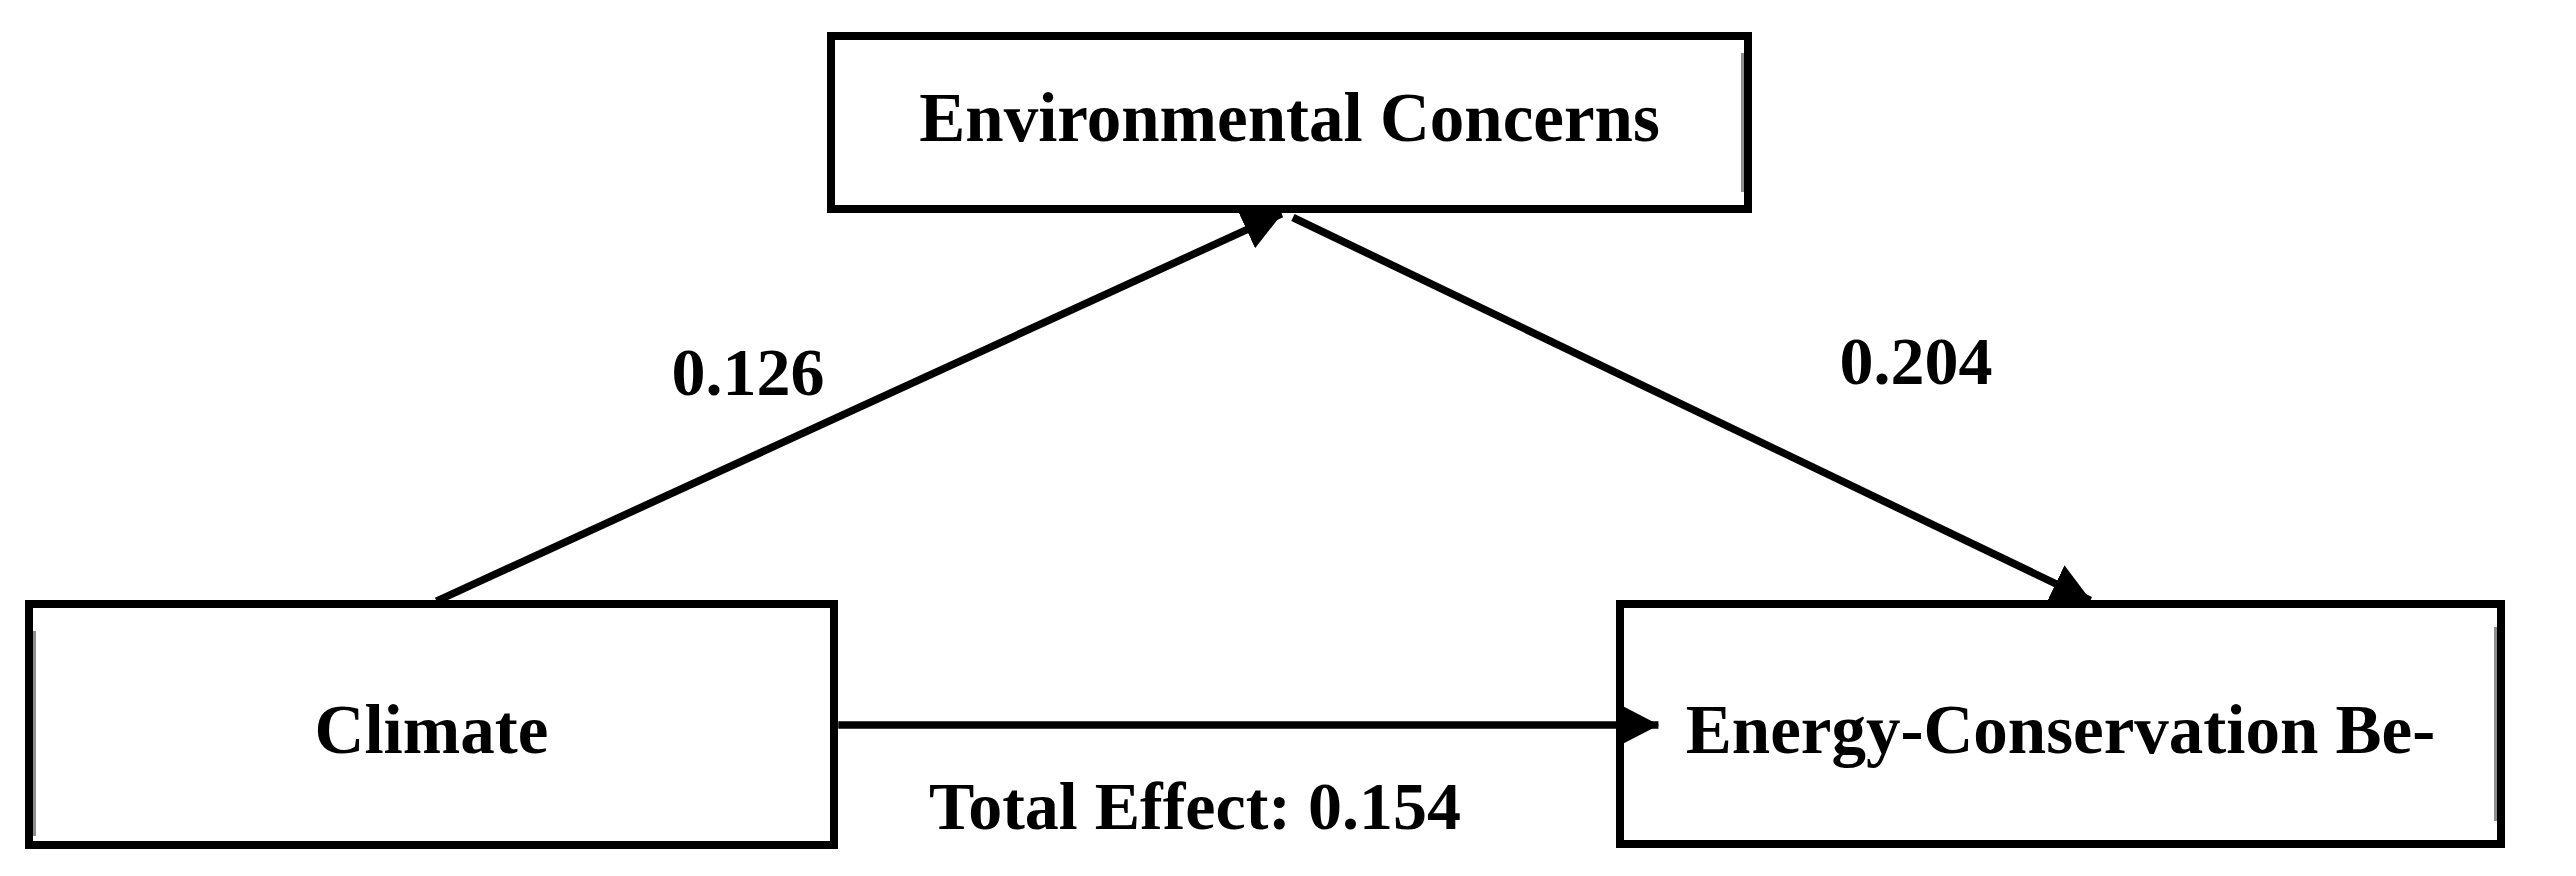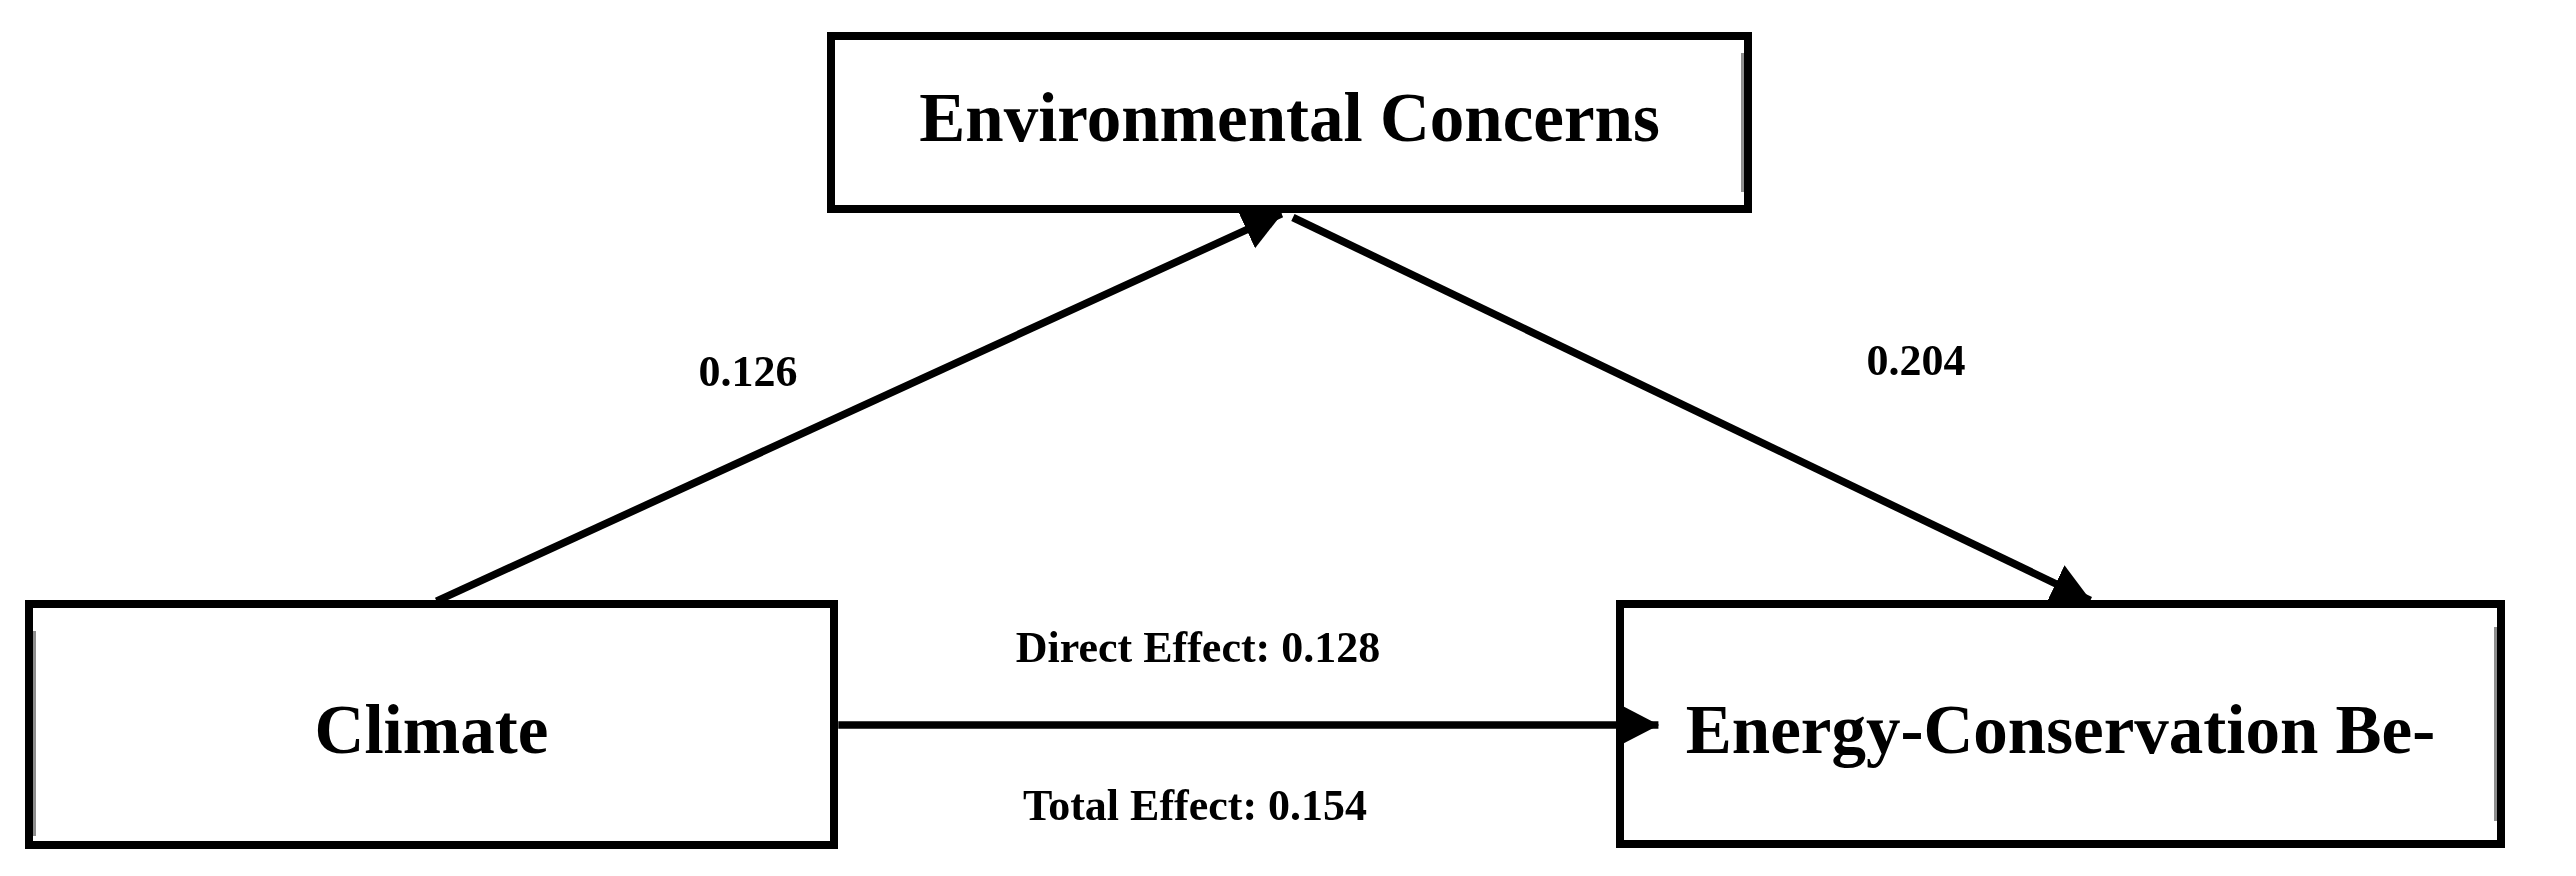"0.126" .edge-label { font-size: 44px -> 68px }
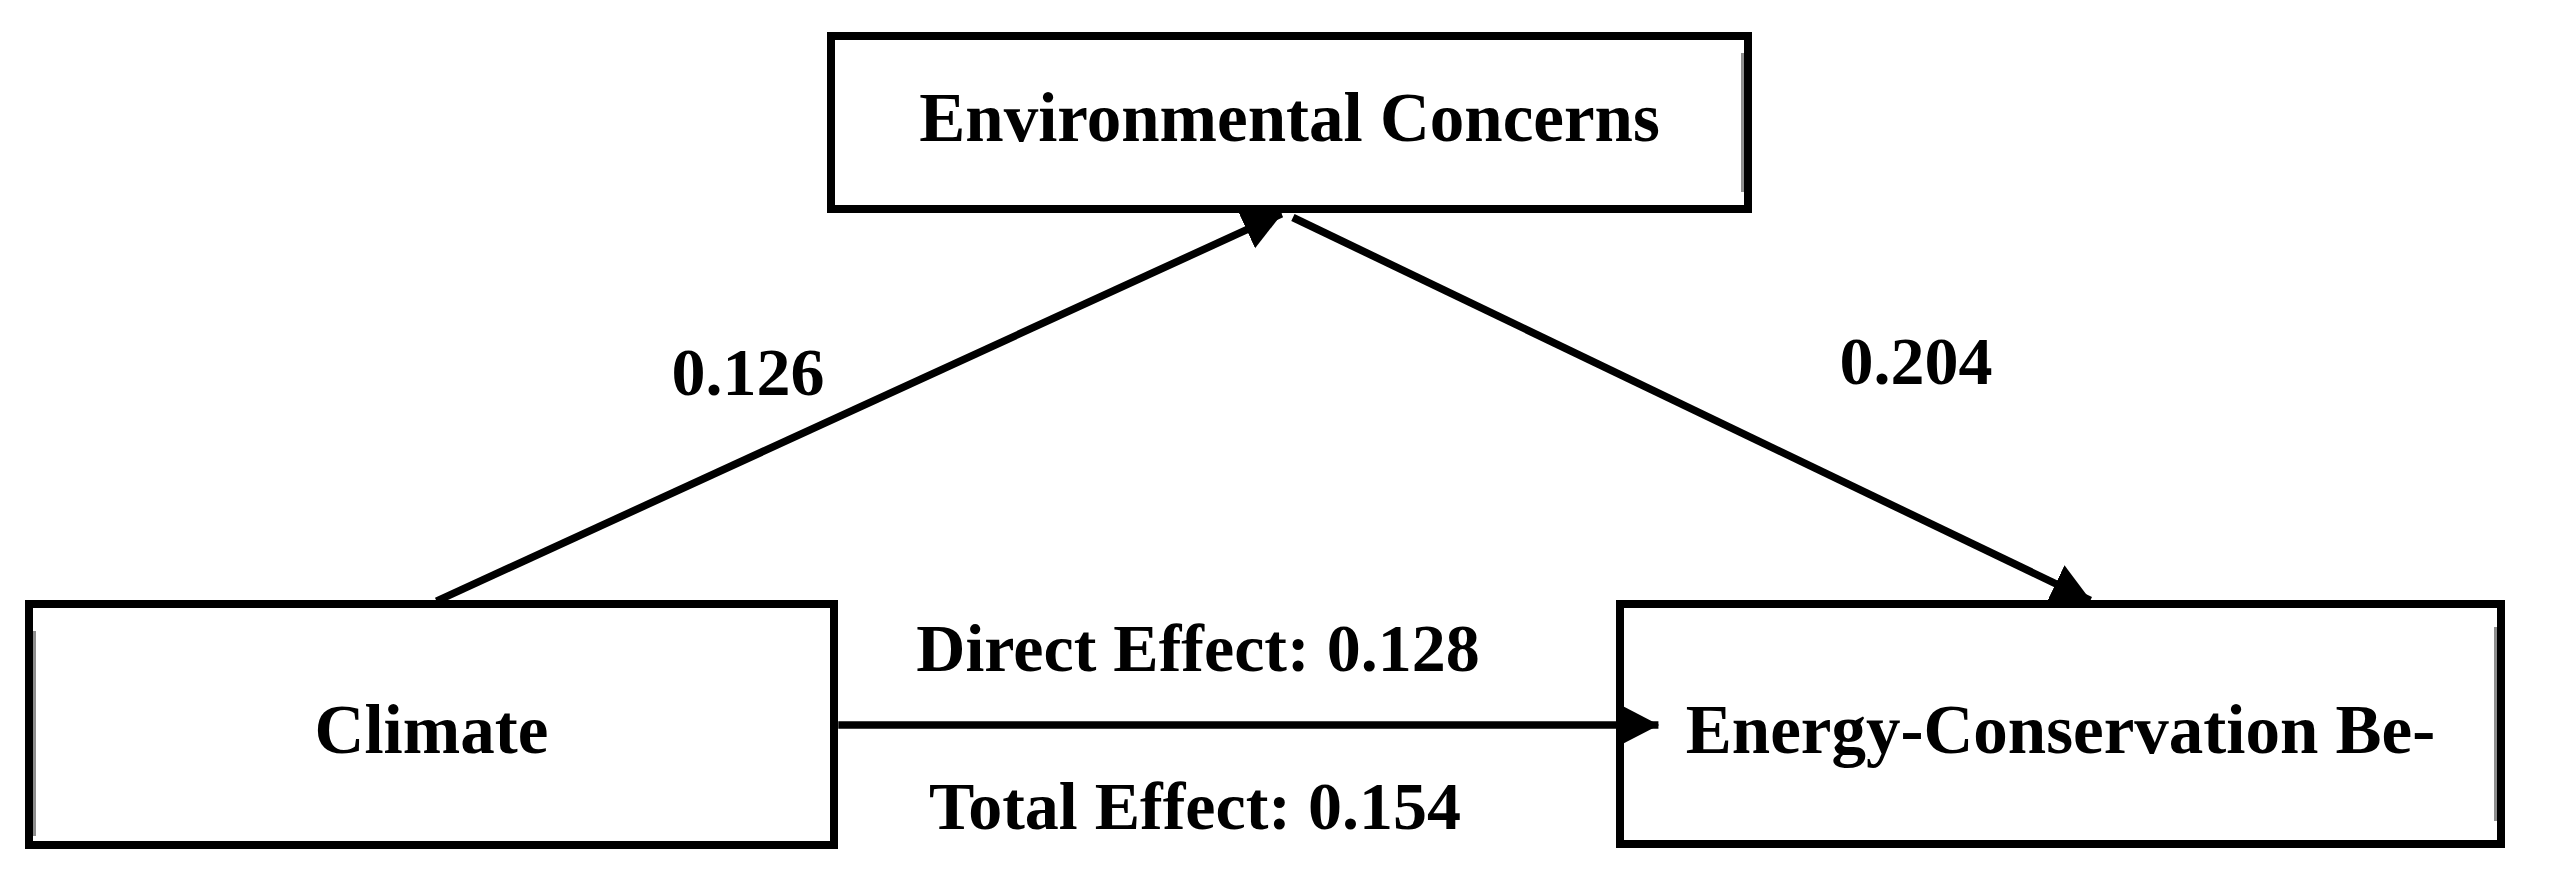"Direct Effect: 0.128" div.edge-label { html: <div>Direct Effect: 0.128</div> -> none }
